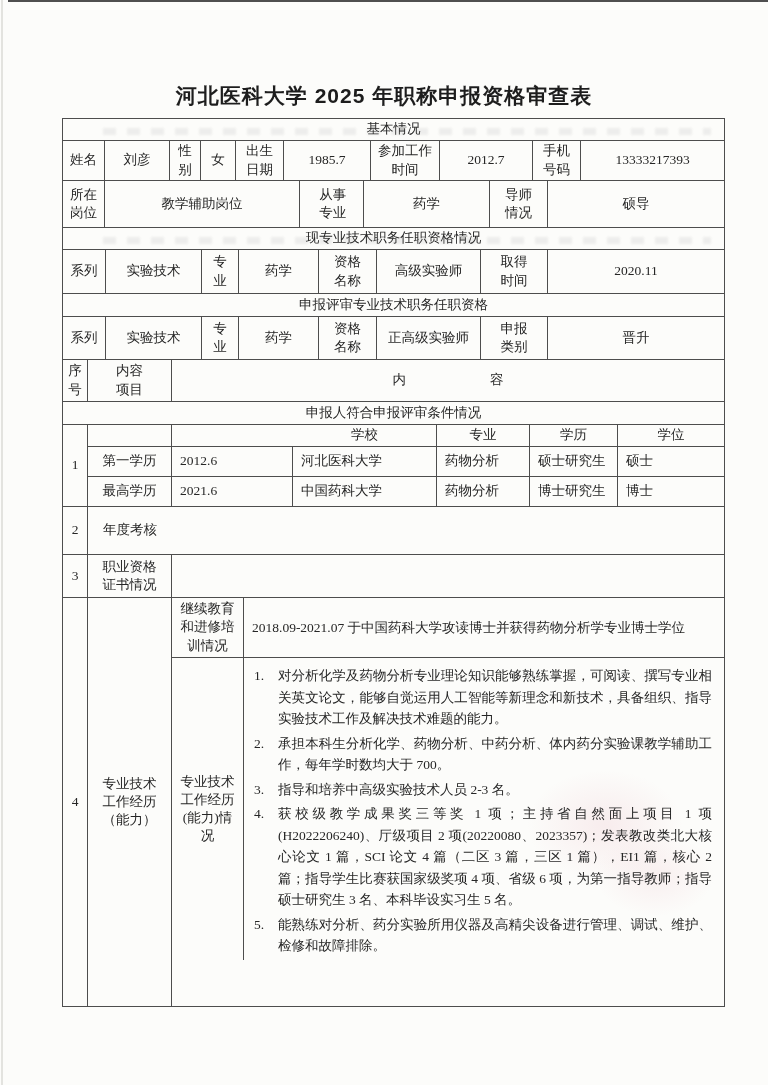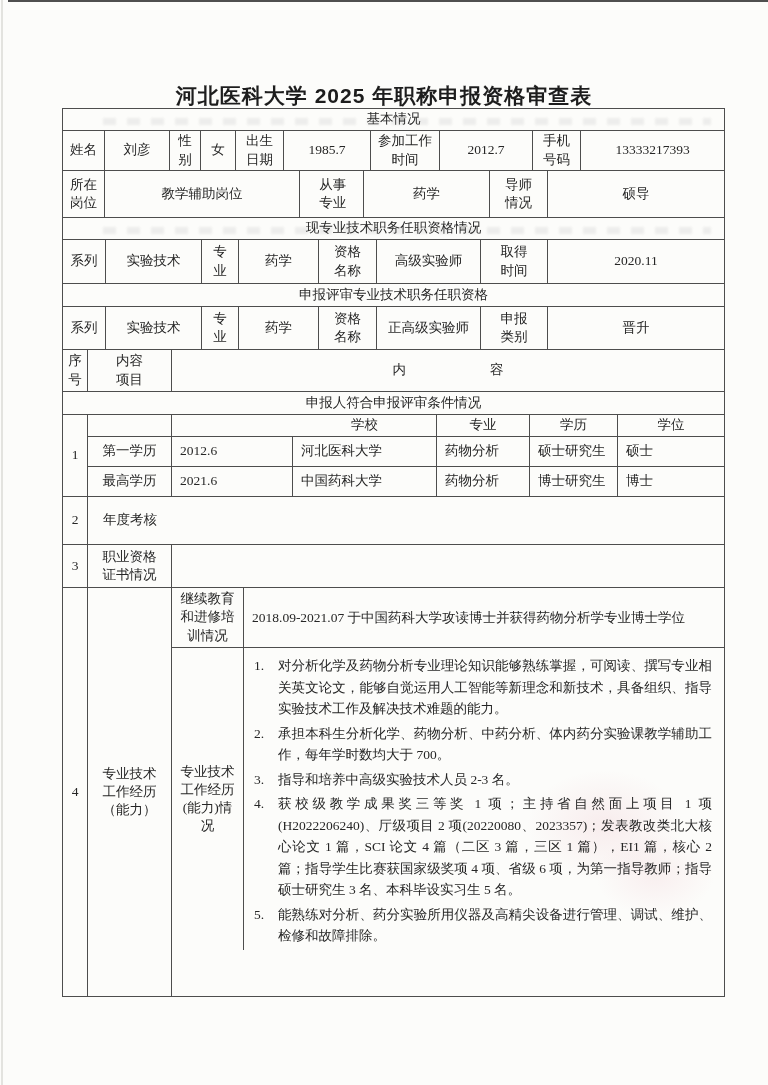"基本情况" .tbl { top: 108px -> 118px }
